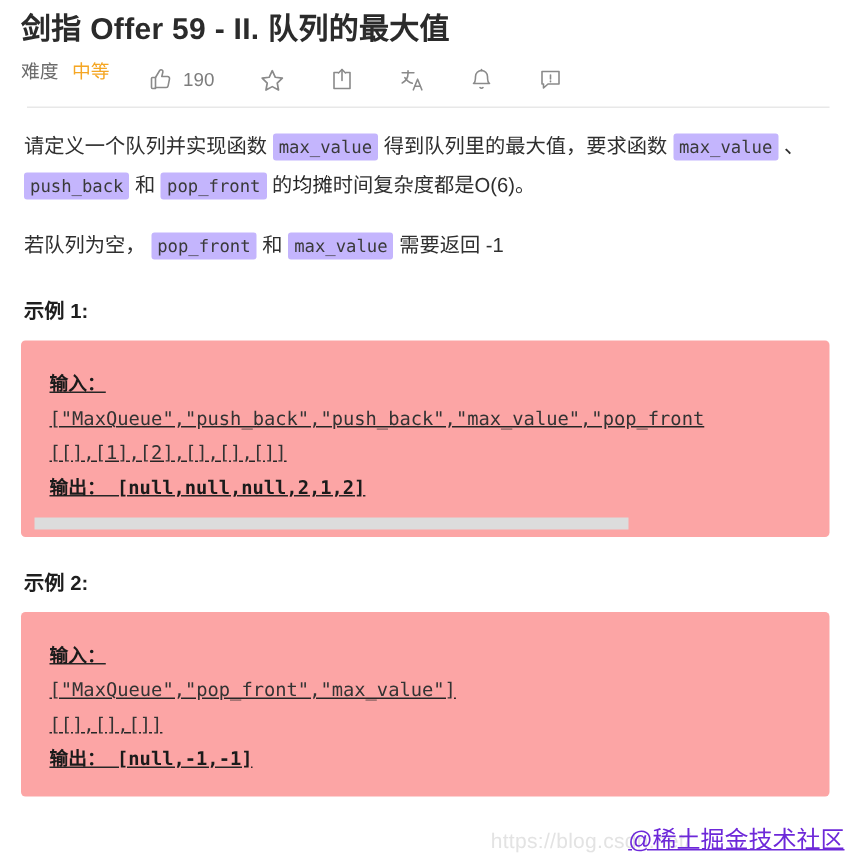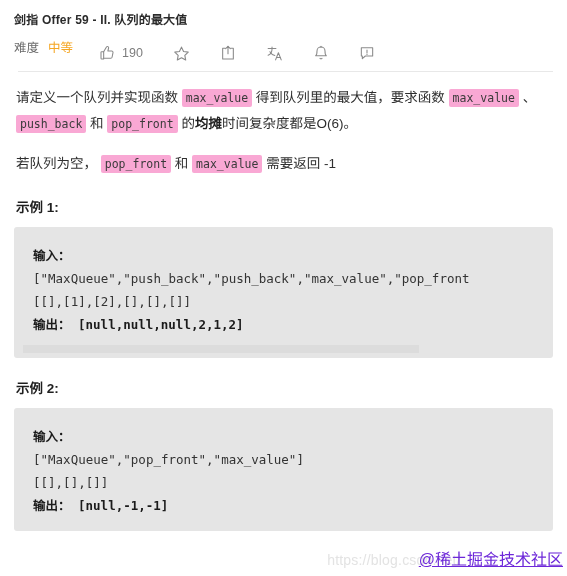"剑指 Offer 59 - II." .title { font-size: 12px -> 20px }
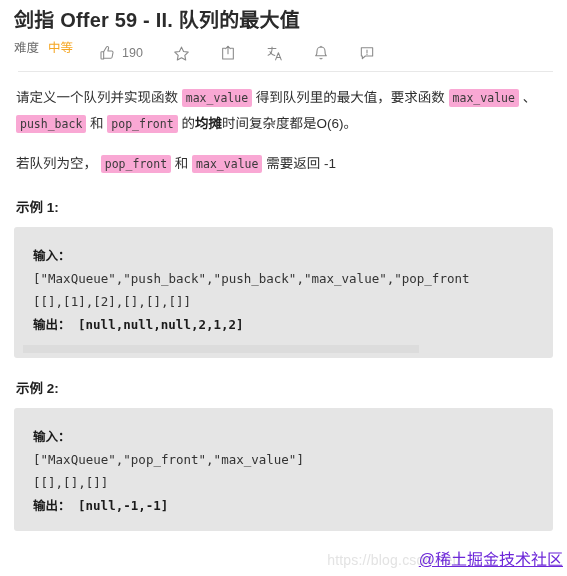"max_value" code.chip { background: #f9a8d4 -> #c4b5fd }
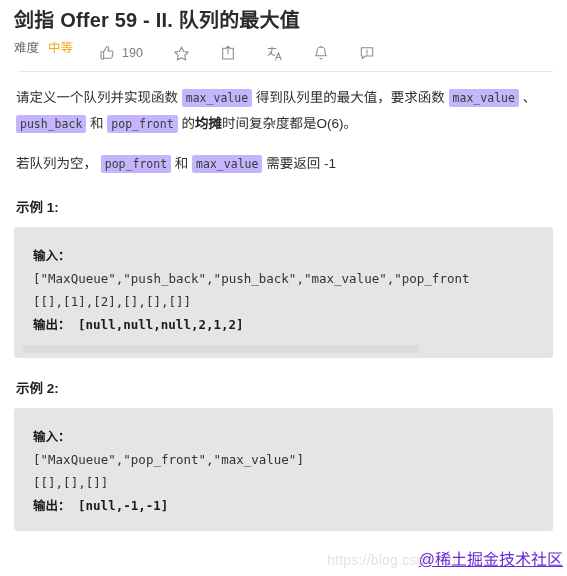"均摊" b.strong { font-weight: bold -> normal }
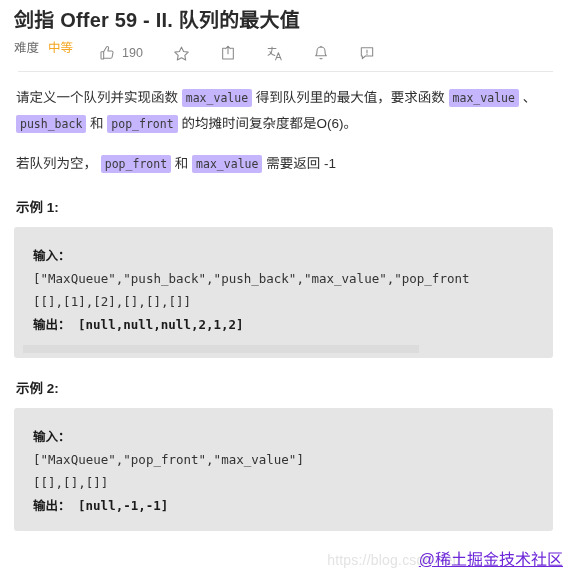"输入：" .codeblock { background: #e5e5e5 -> #fca5a5; text-decoration: none -> underline }
